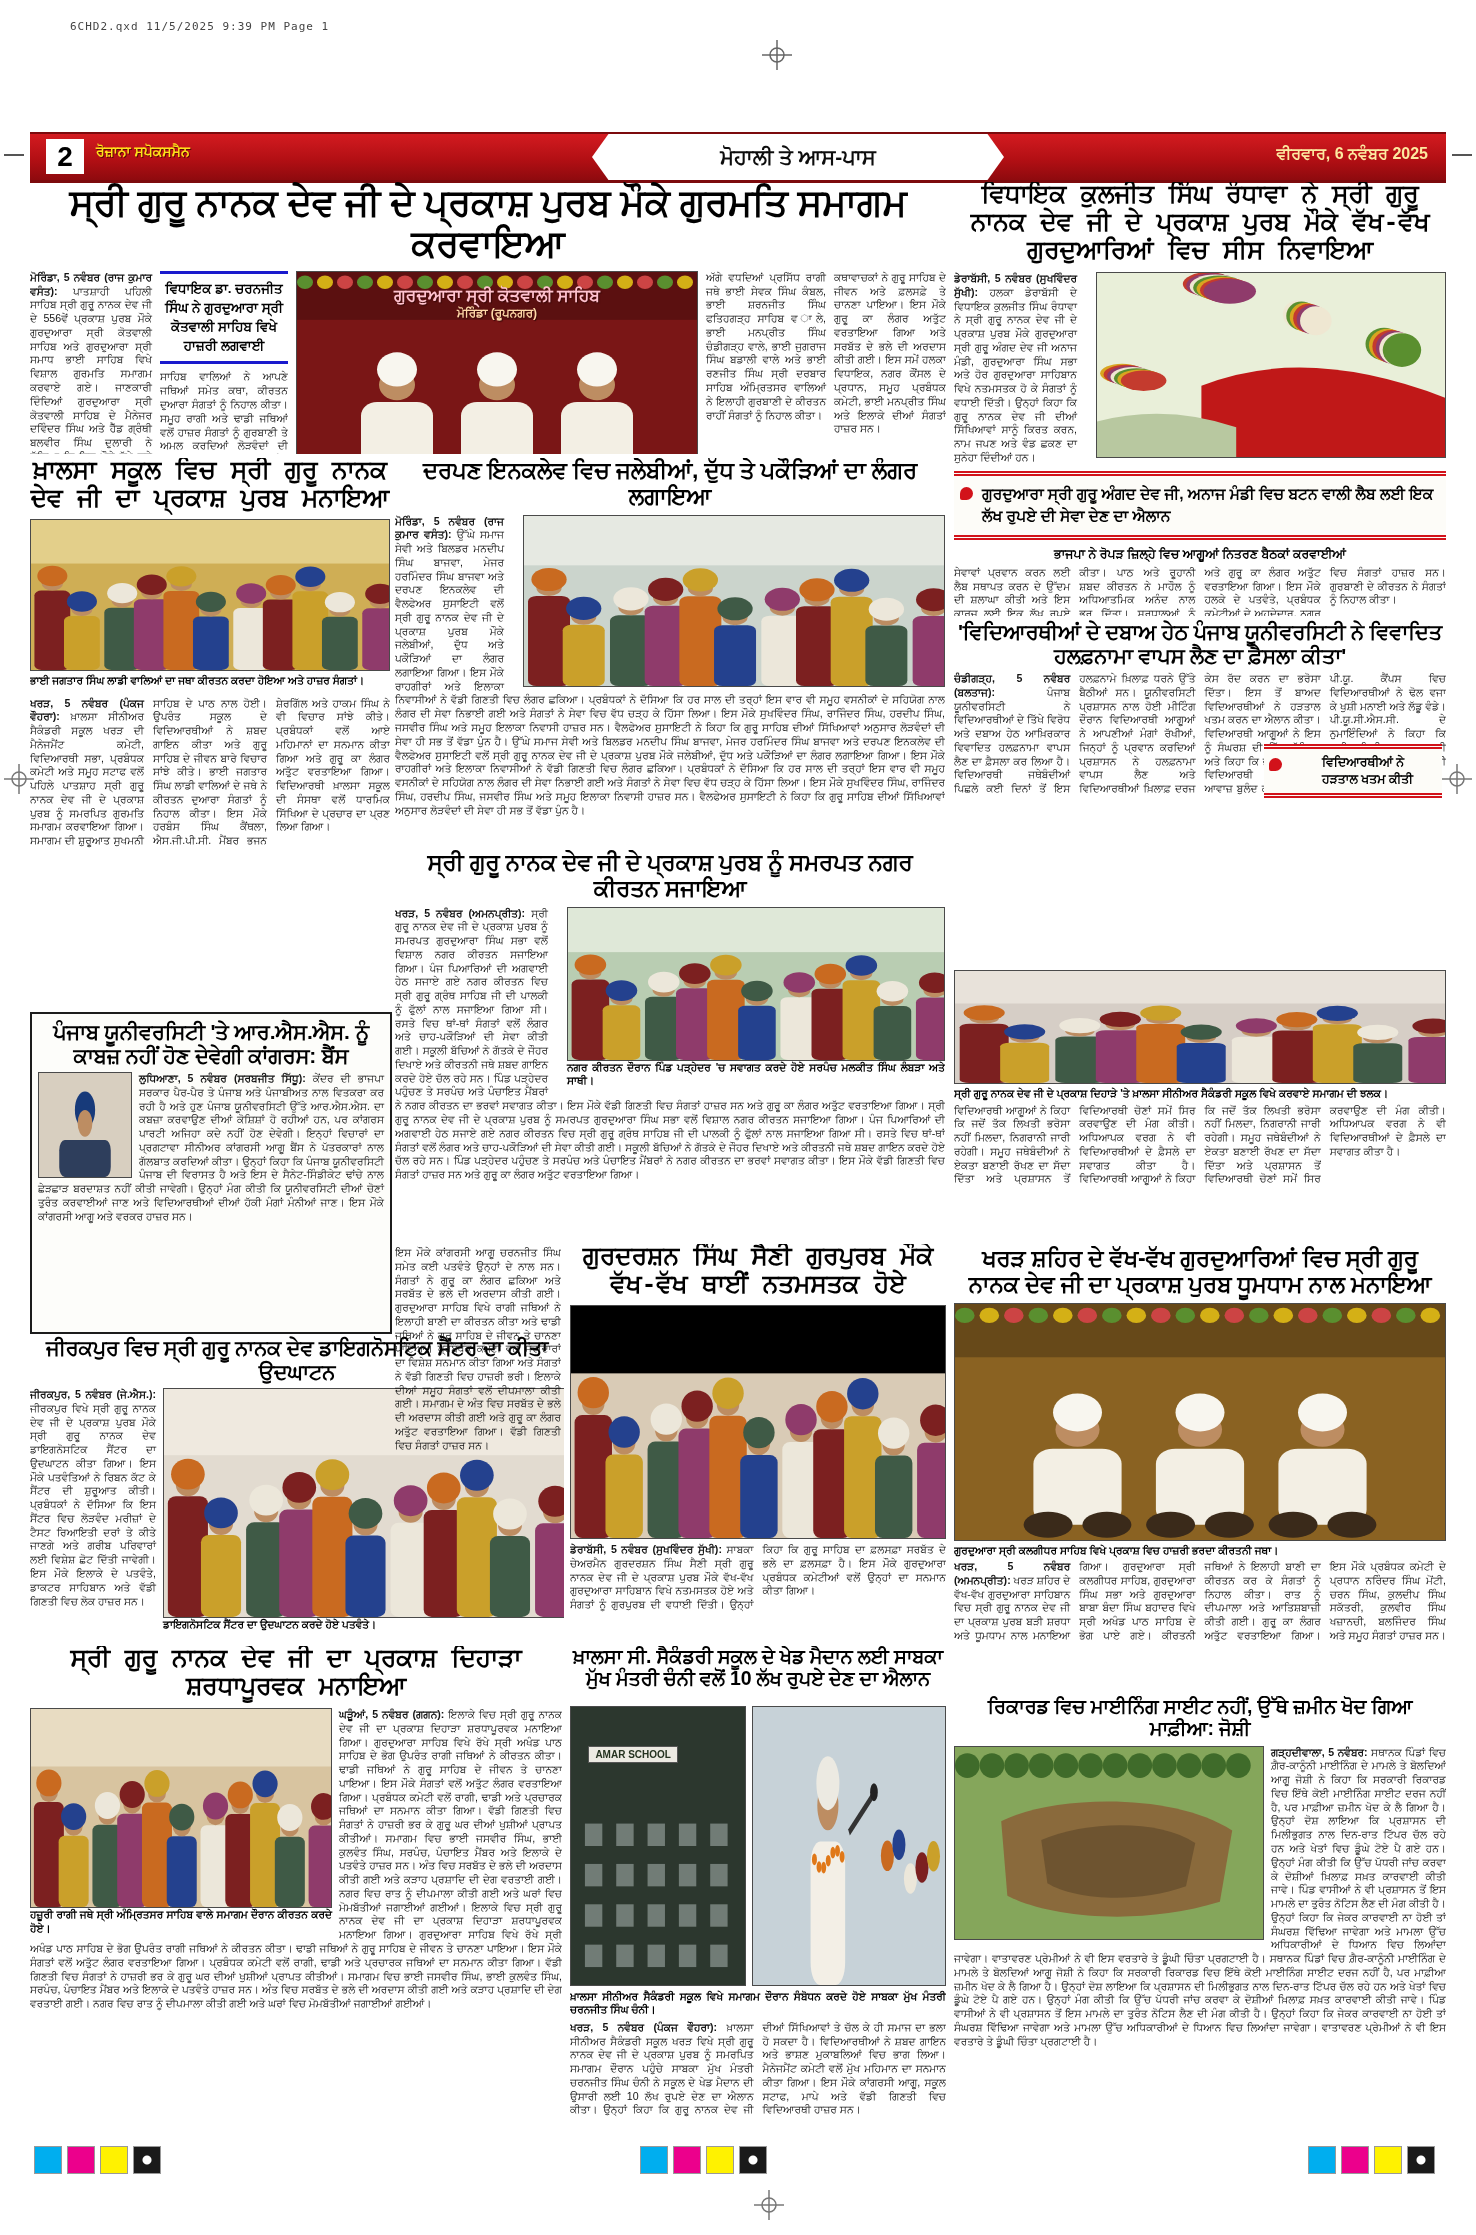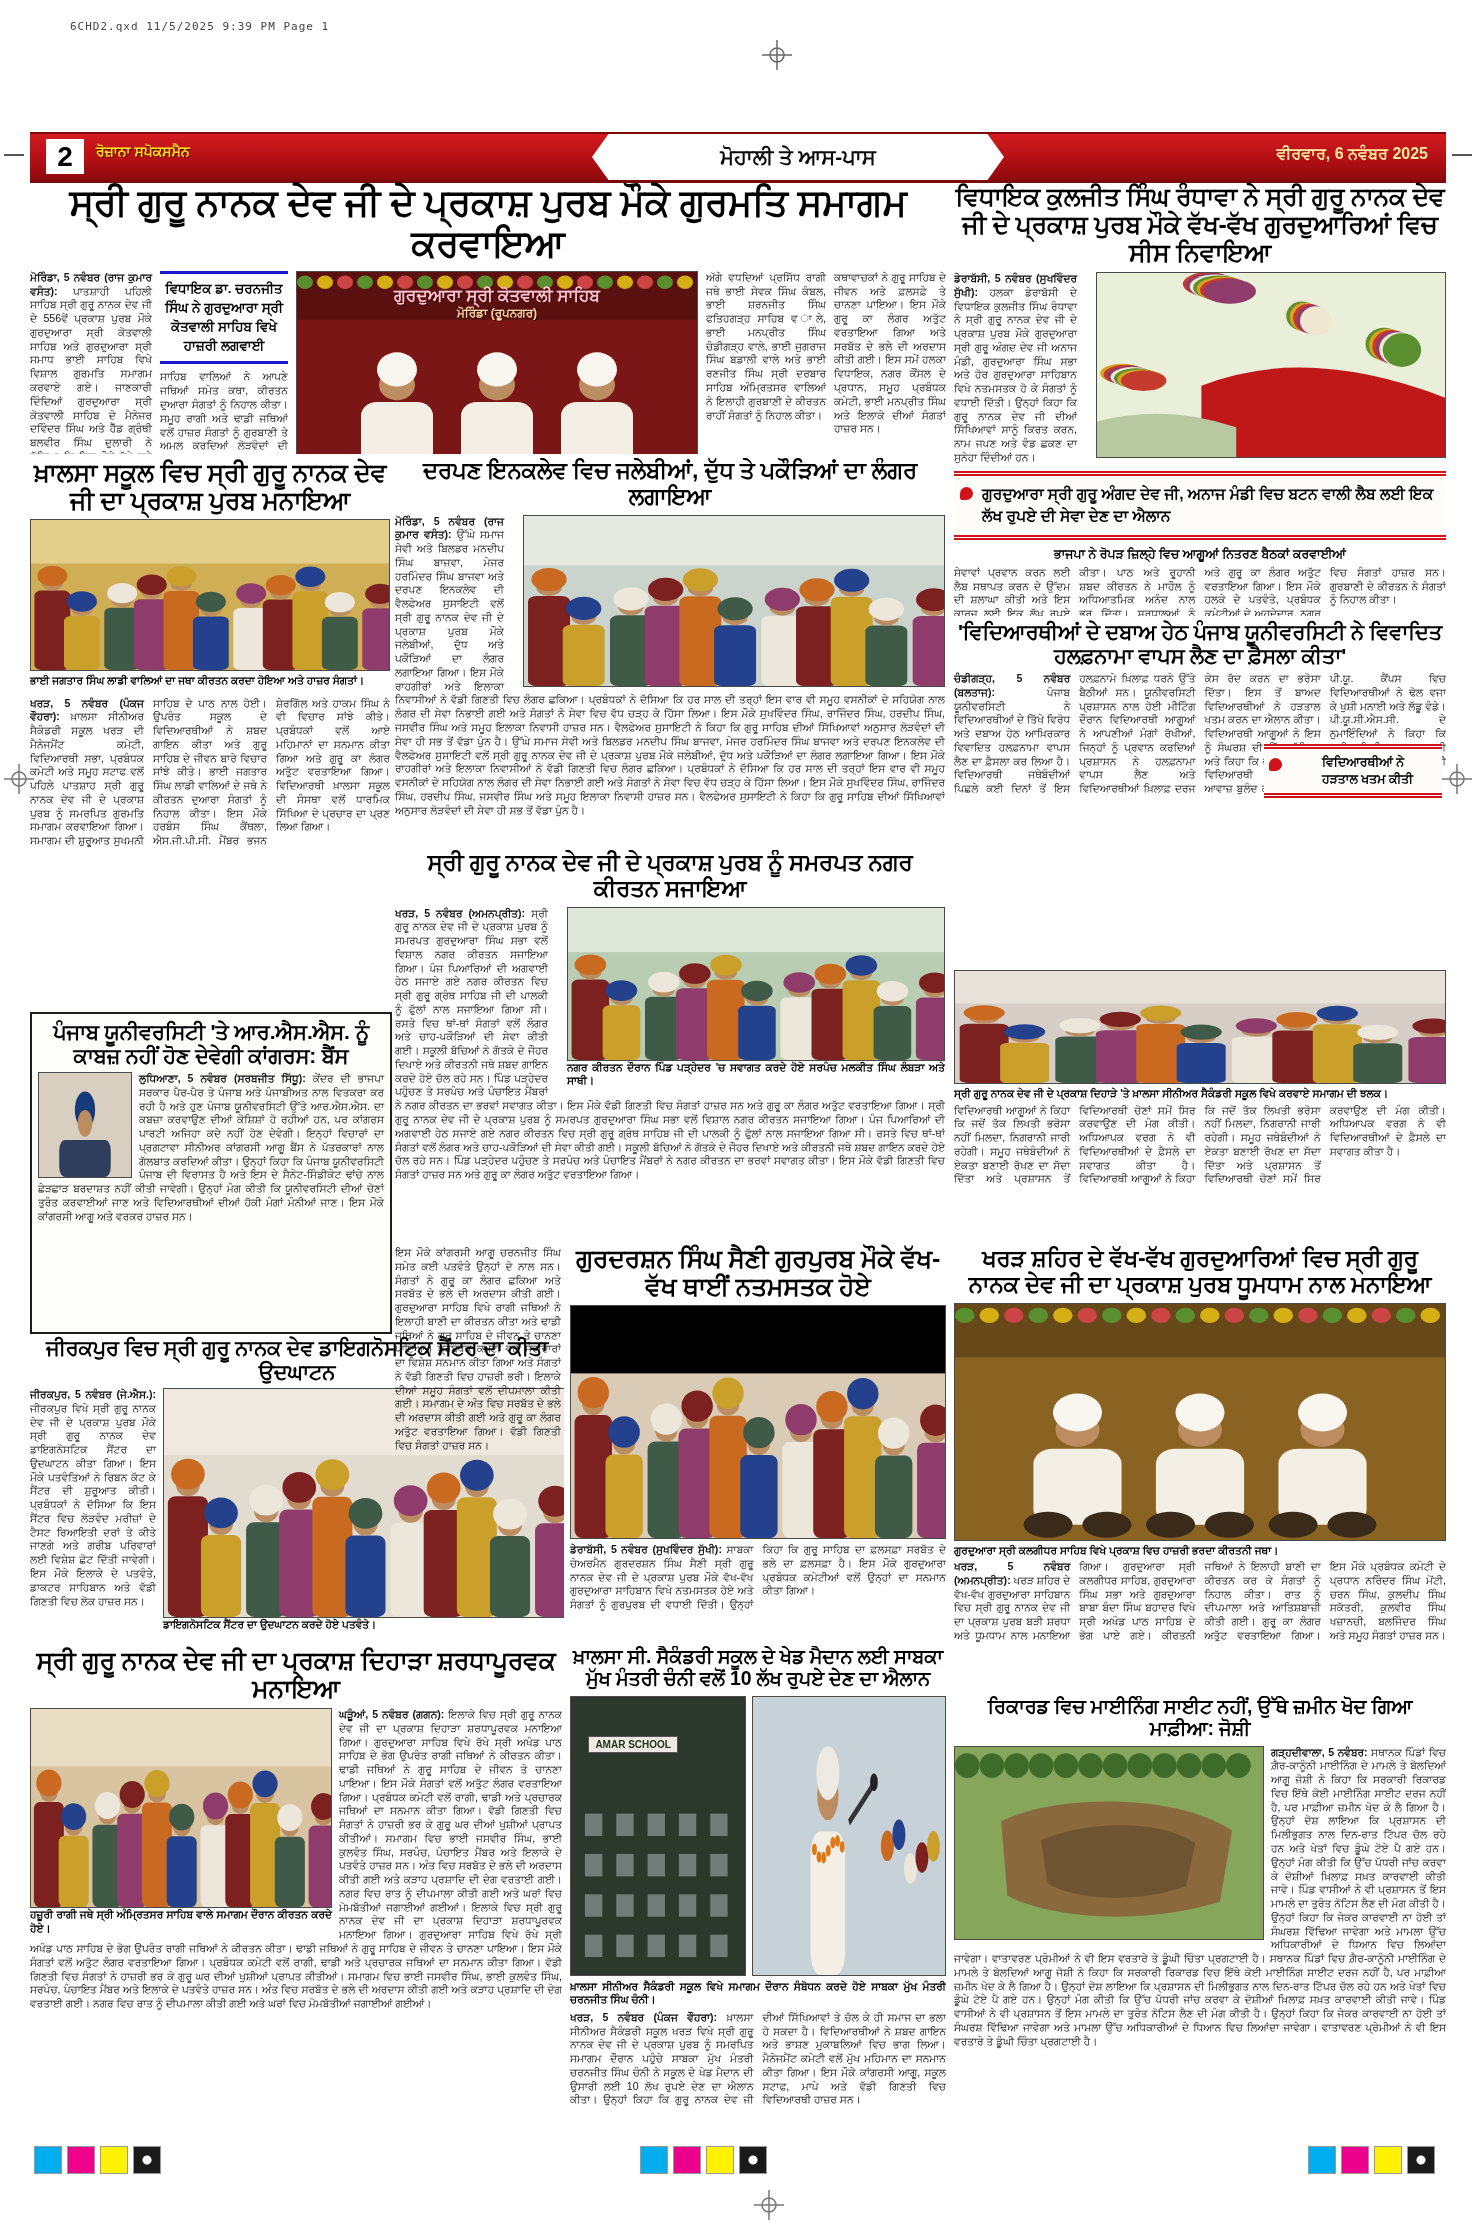"ਵਿਧਾਇਕ ਕੁਲਜੀਤ ਸਿੰਘ ਰੰਧਾਵਾ ਨੇ" .h-26 { font-family: none -> Liberation Mono, monospace }
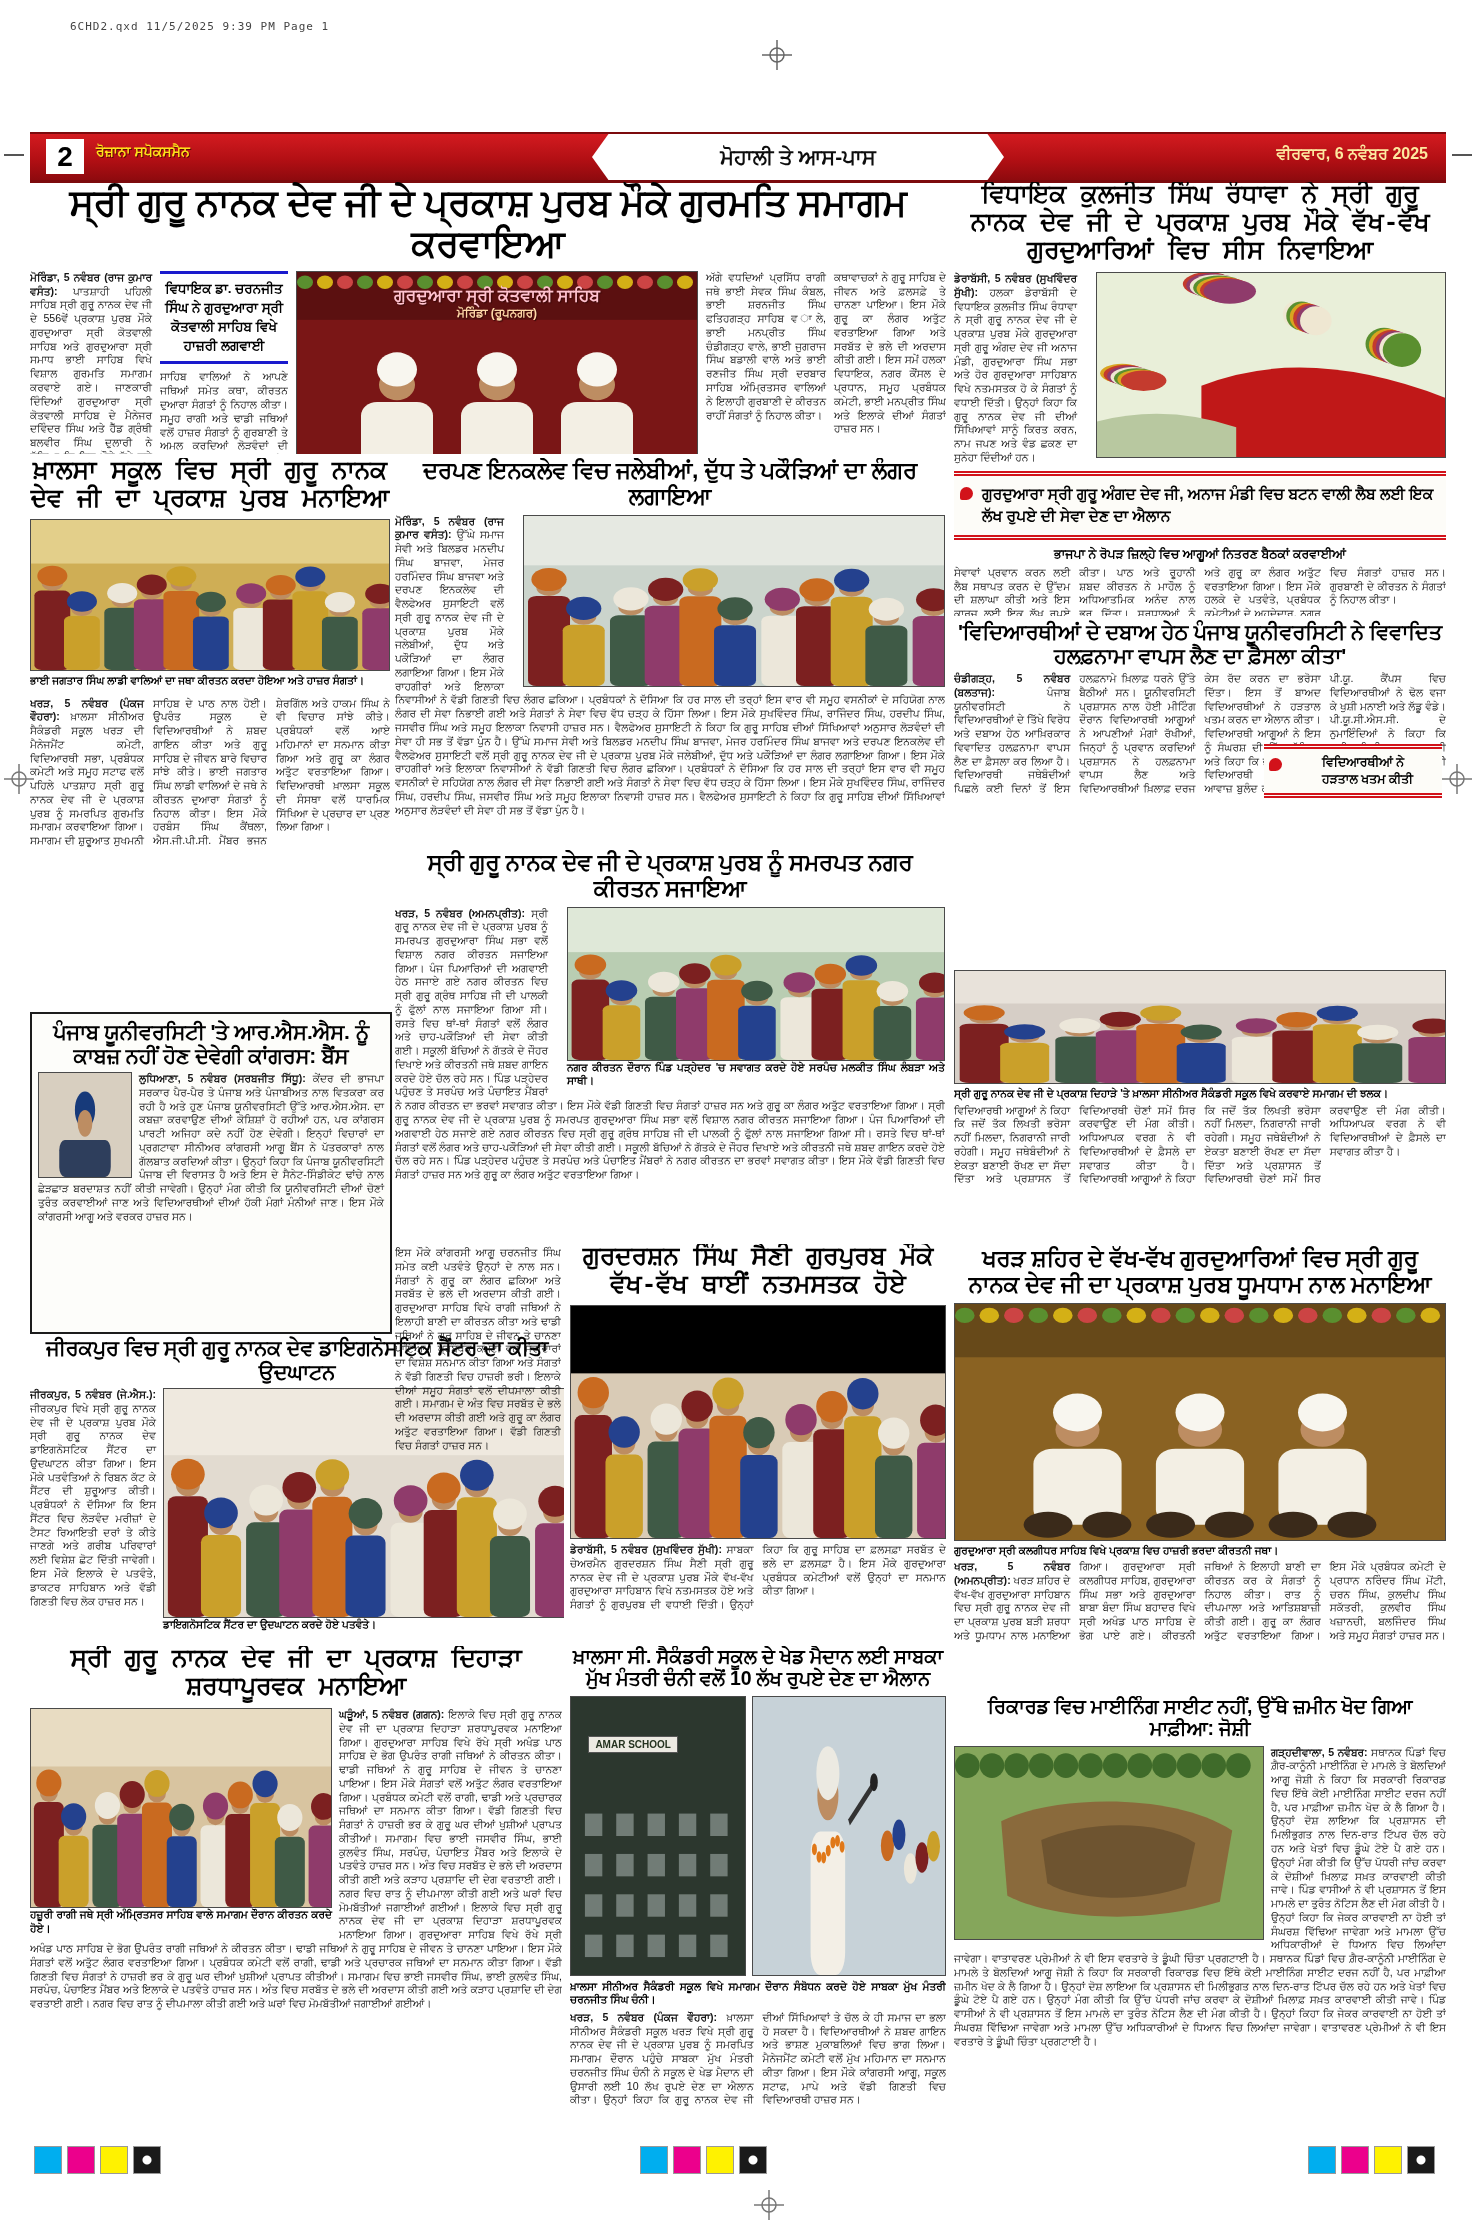"AMAR SCHOOL" div { margin-top: 6px -> 16px }
